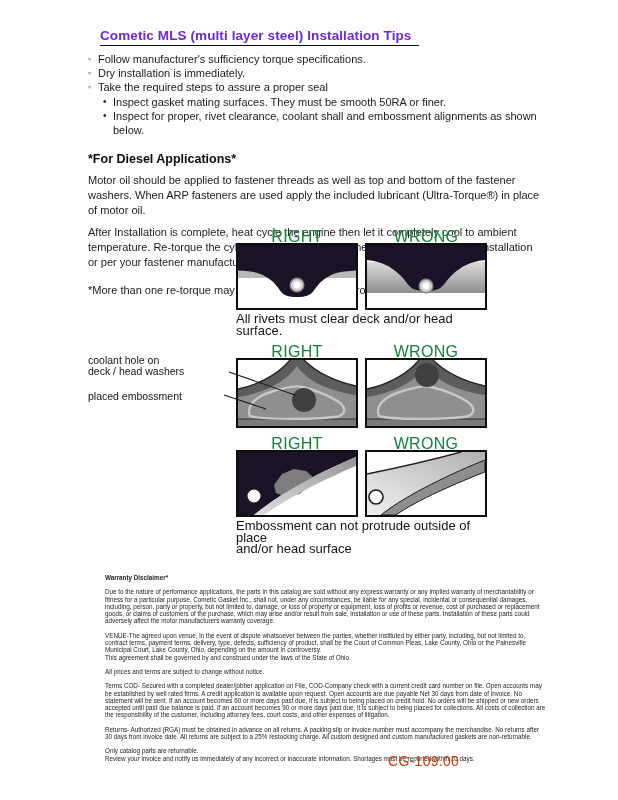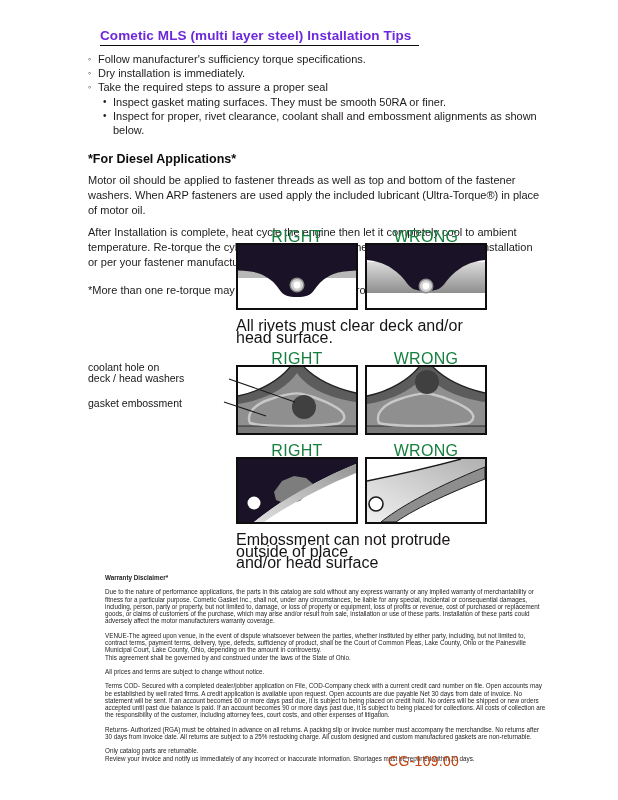"All rivets must clear deck" .fig-caption { font-size: 16px -> 13px; margin-top: 10px -> 3px }
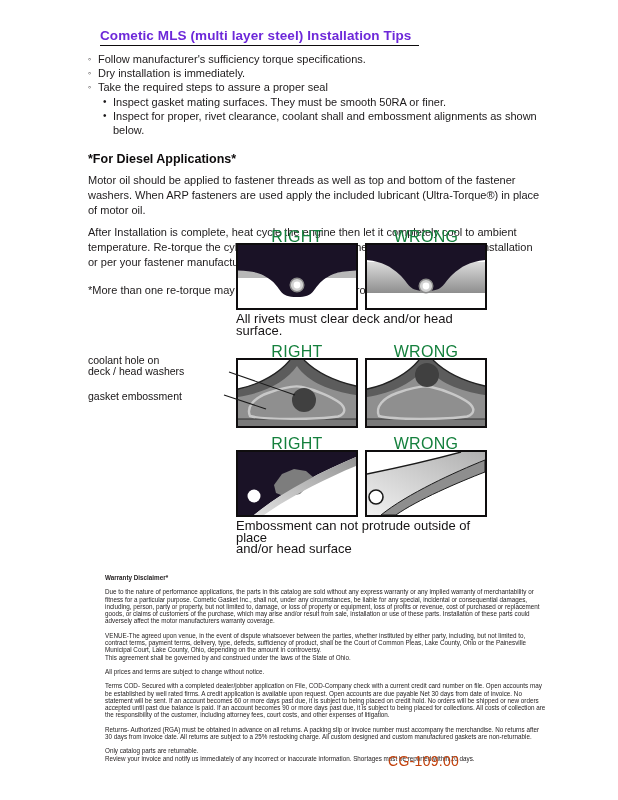"gasket embossment" div.ann-embossment { text: gasket -> placed }
